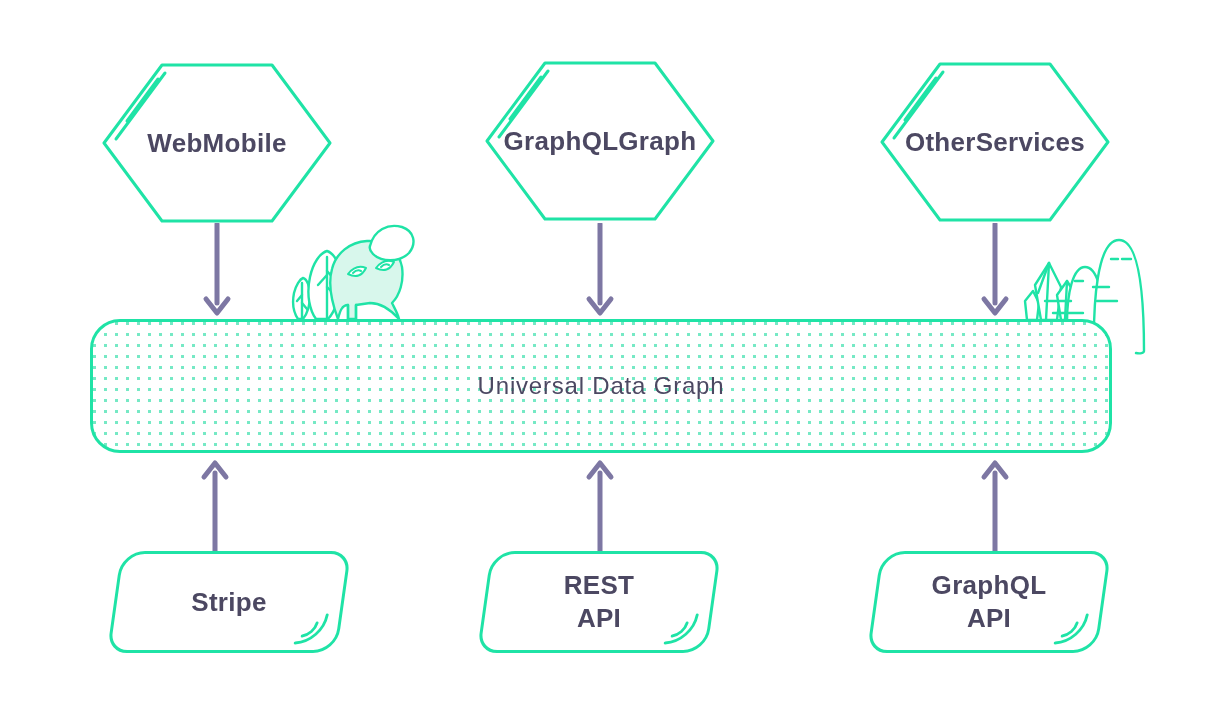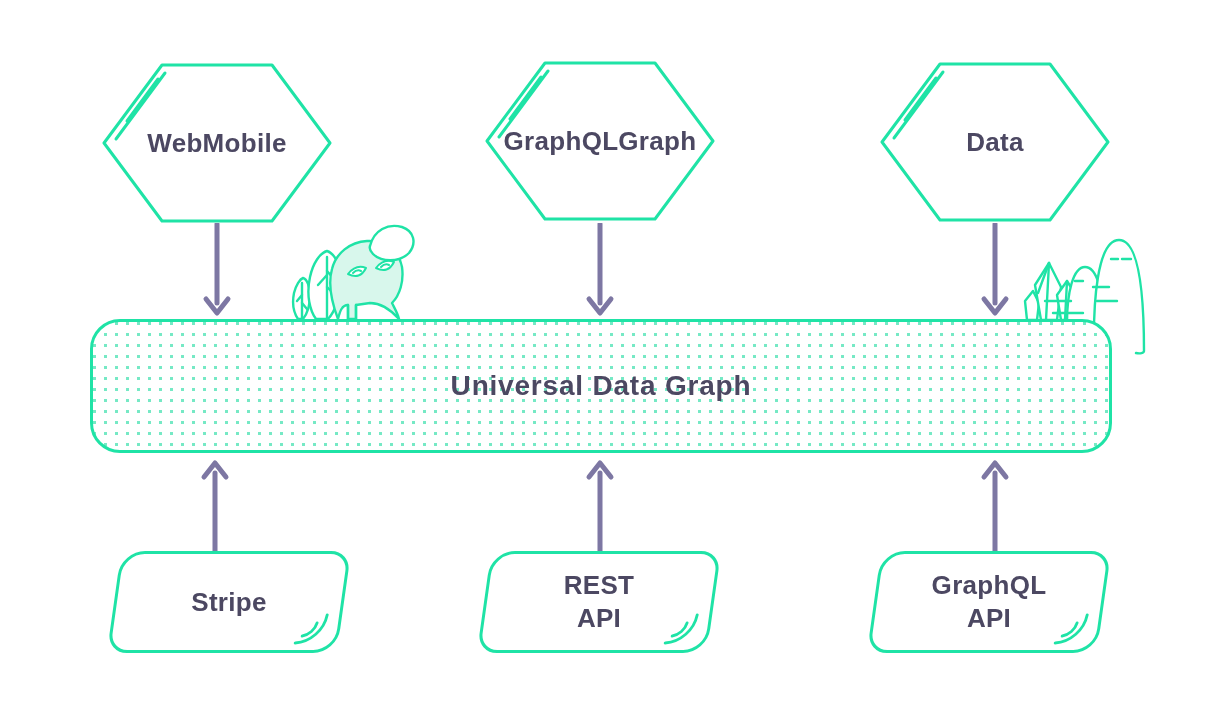"Data" span { text: Data -> Other }
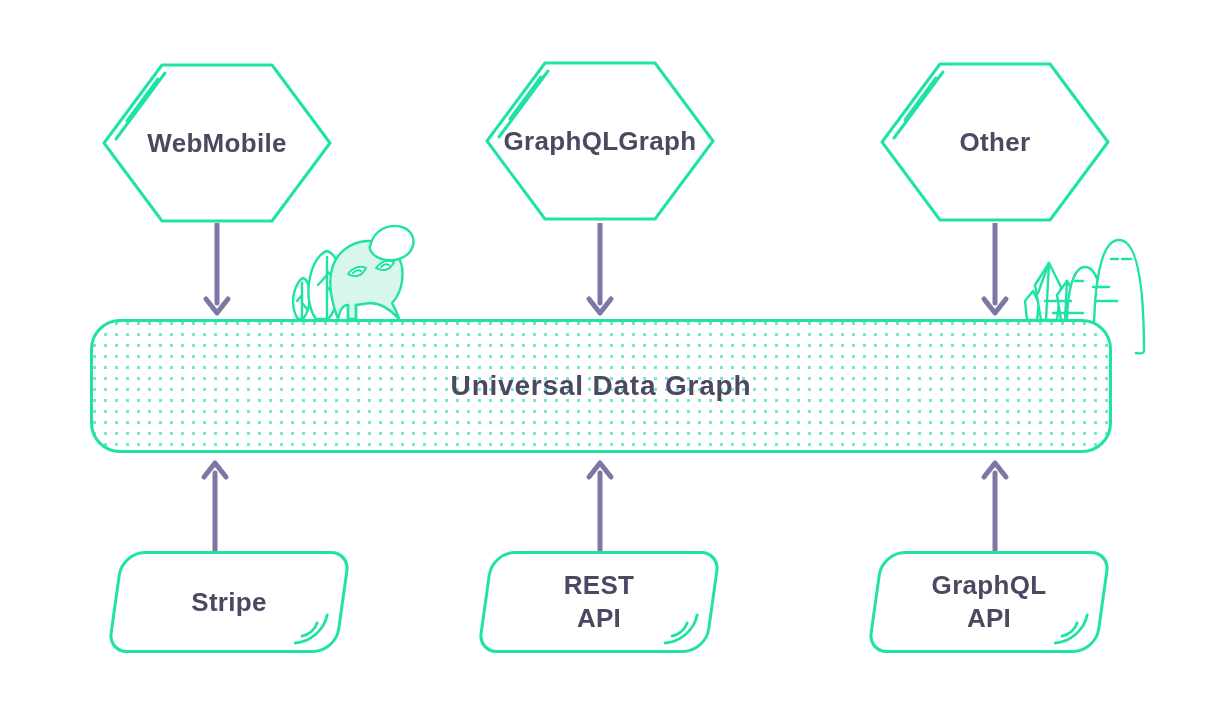"Services" span { html: none -> <span>Services</span> }
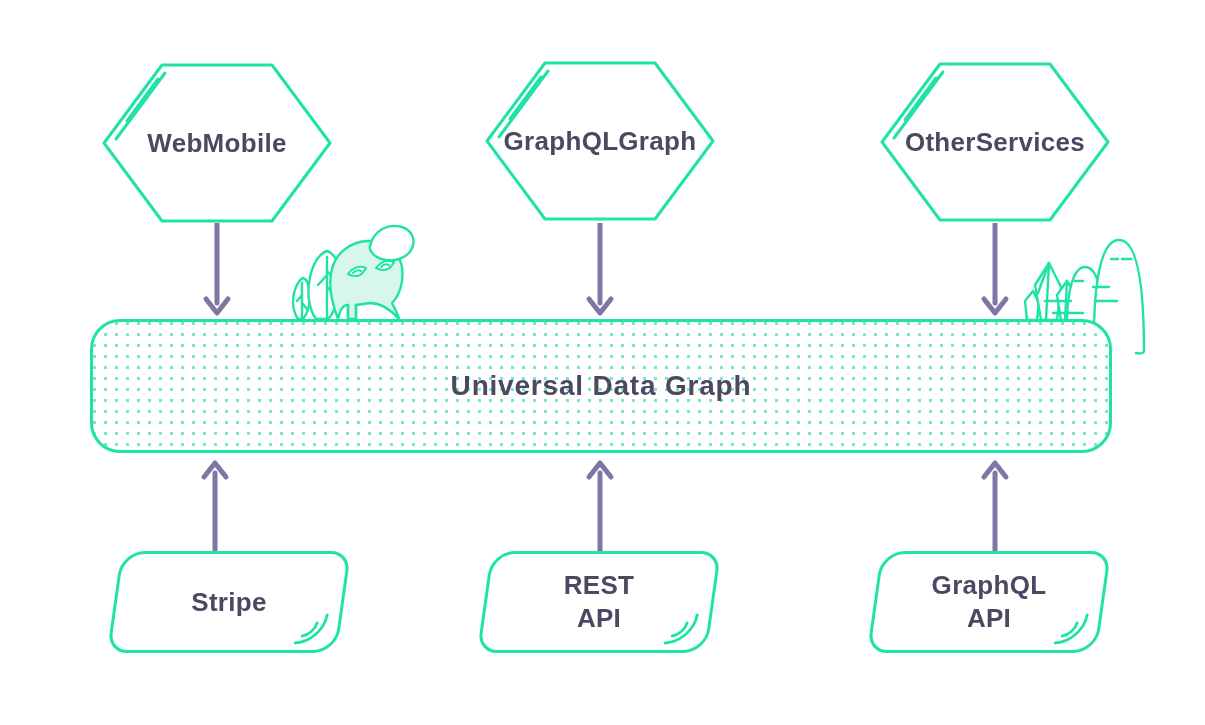"Universal Data Graph" .bar-title { font-size: 28px -> 24px; font-weight: 700 -> 400 }
